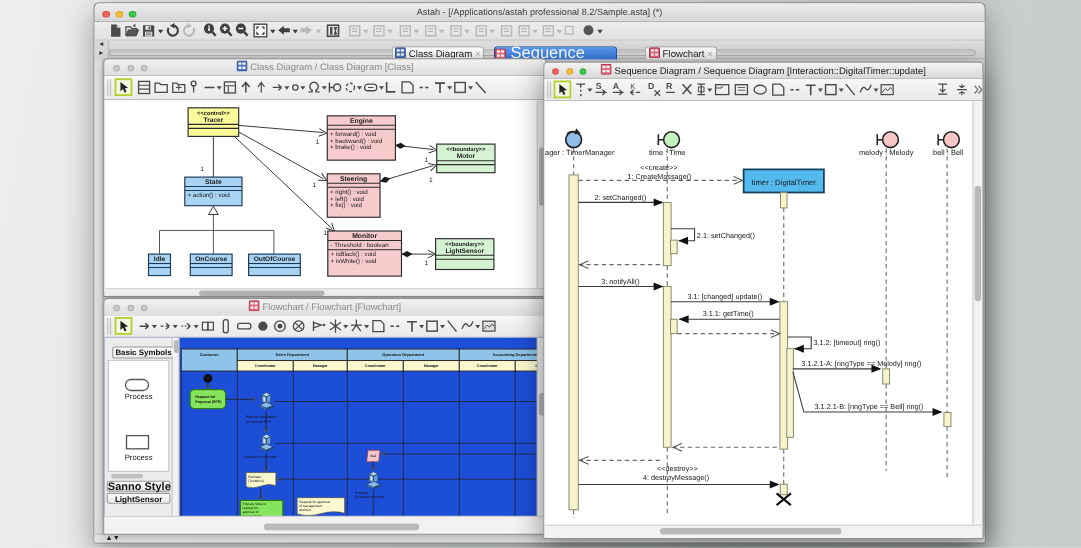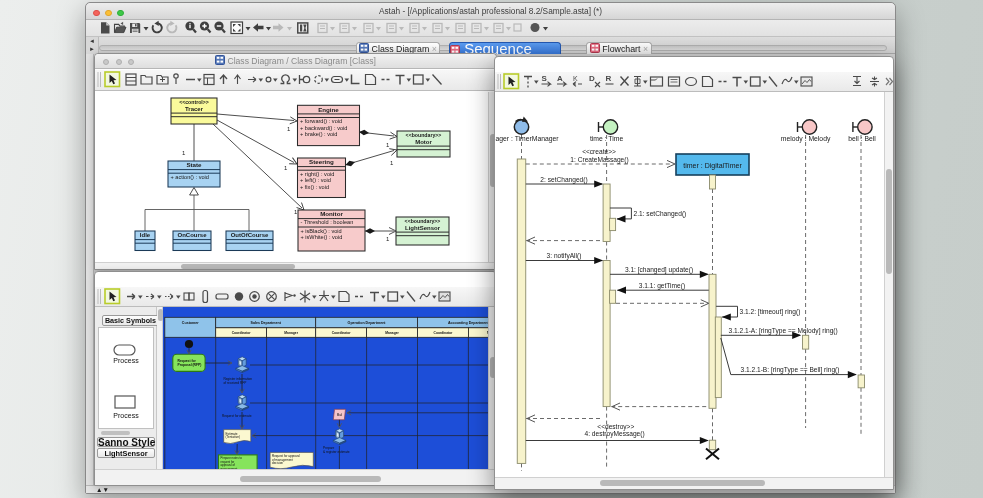"Sequence Diagram / Sequence Diagram" div.wtitle { html: none -> <div><span> <span></span> <span></span> <span></span> </span><svg> <rect></rect> <rect></rect> <rect></rect> <rect></rect> <rect></rect> </svg> Sequence Diagram / Sequence Diagram [Interaction::DigitalTimer::update]</div> }
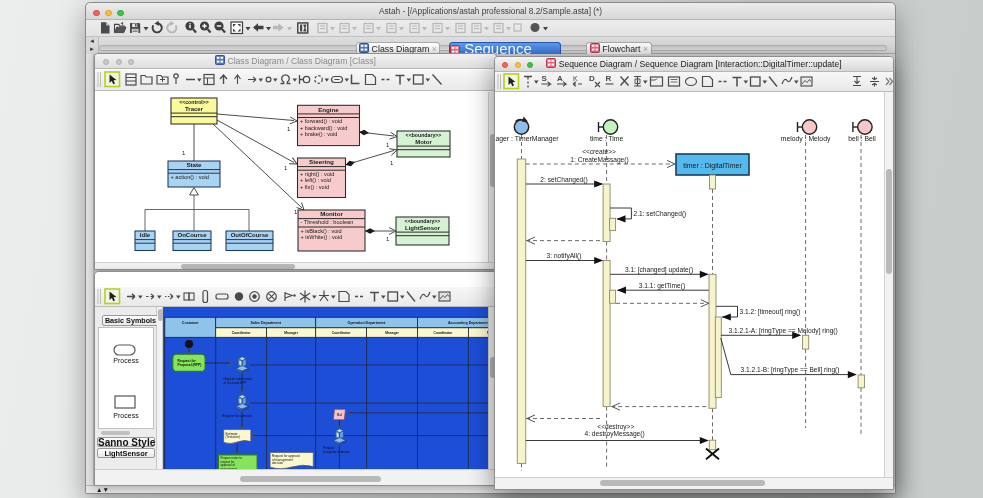"Flowchart / Flowchart [Flowchart]" div.wtitle { html: none -> <div><span> <span></span> <span></span> <span></span> </span><svg> <rect></rect> <rect></rect> <rect></rect> <rect></rect> <rect></rect> </svg> Flowchart / Flowchart [Flowchart]</div> }
